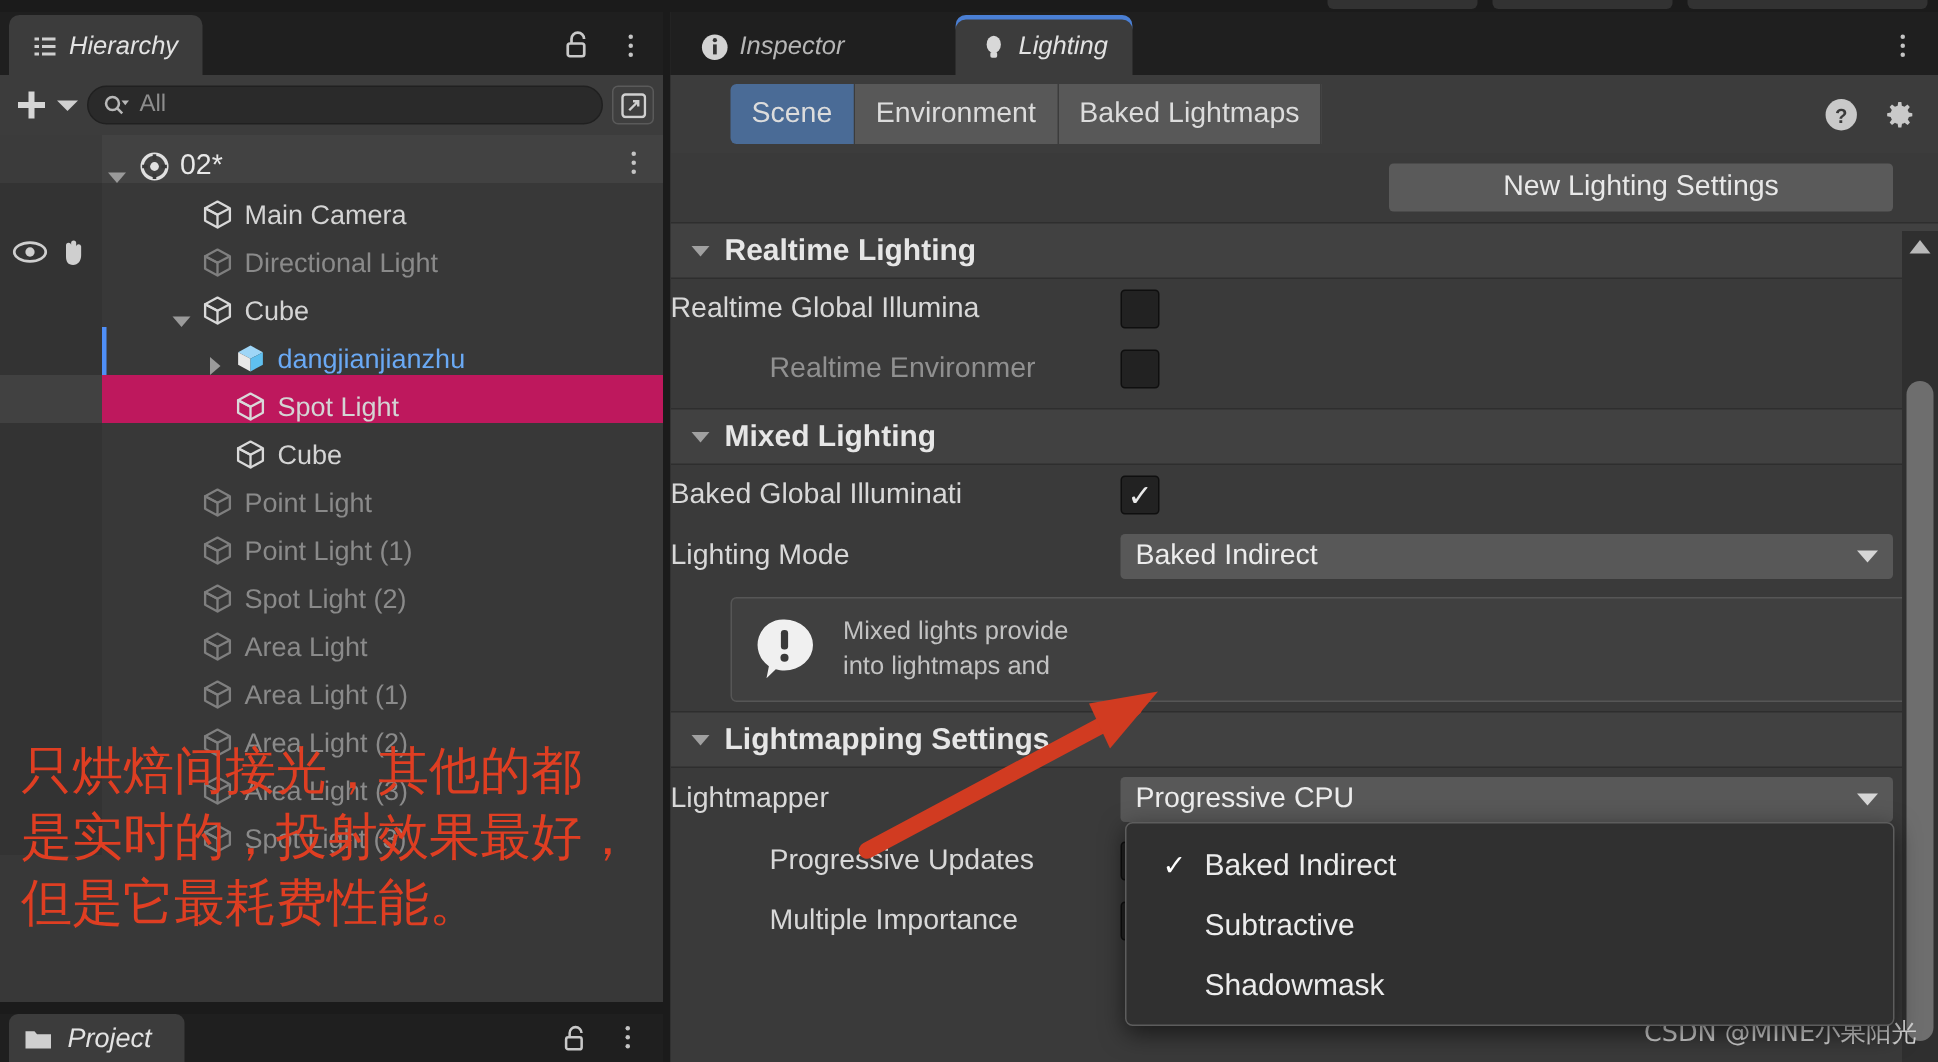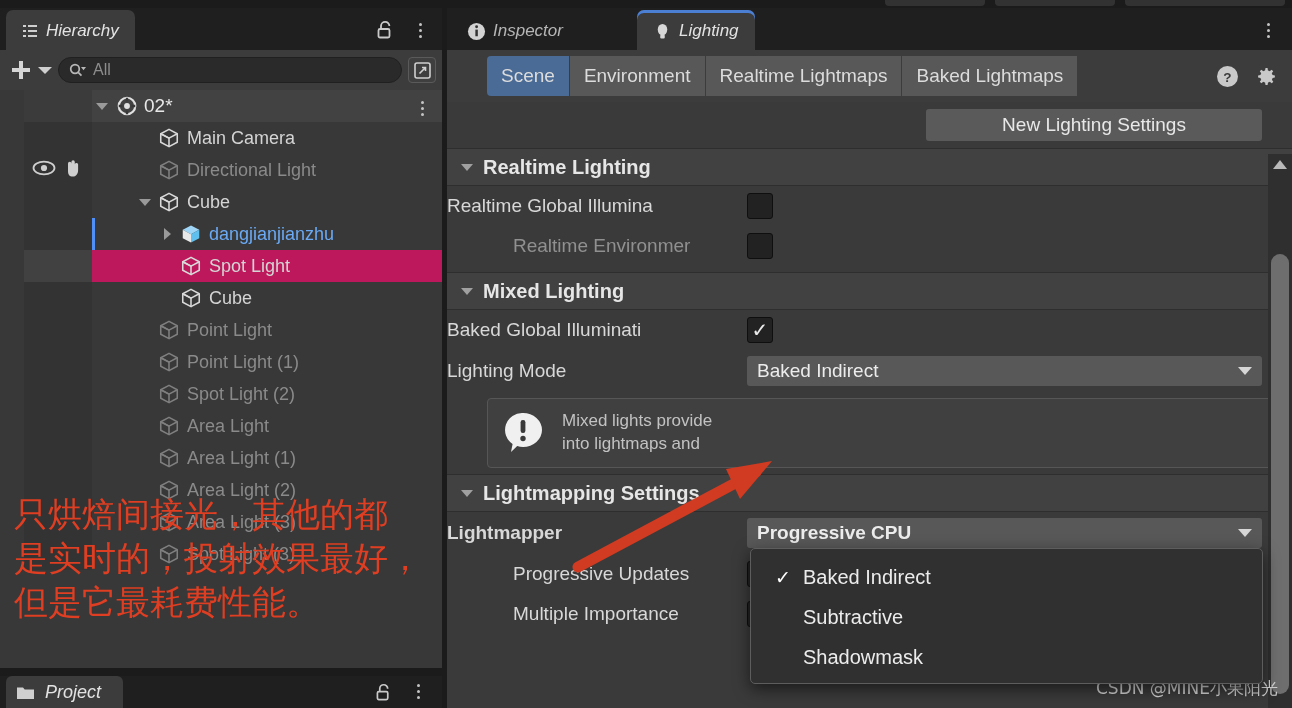"Realtime Lightmaps" div.subtab { html: <div> <span>Realtime Lightmaps</span> </div> -> none }
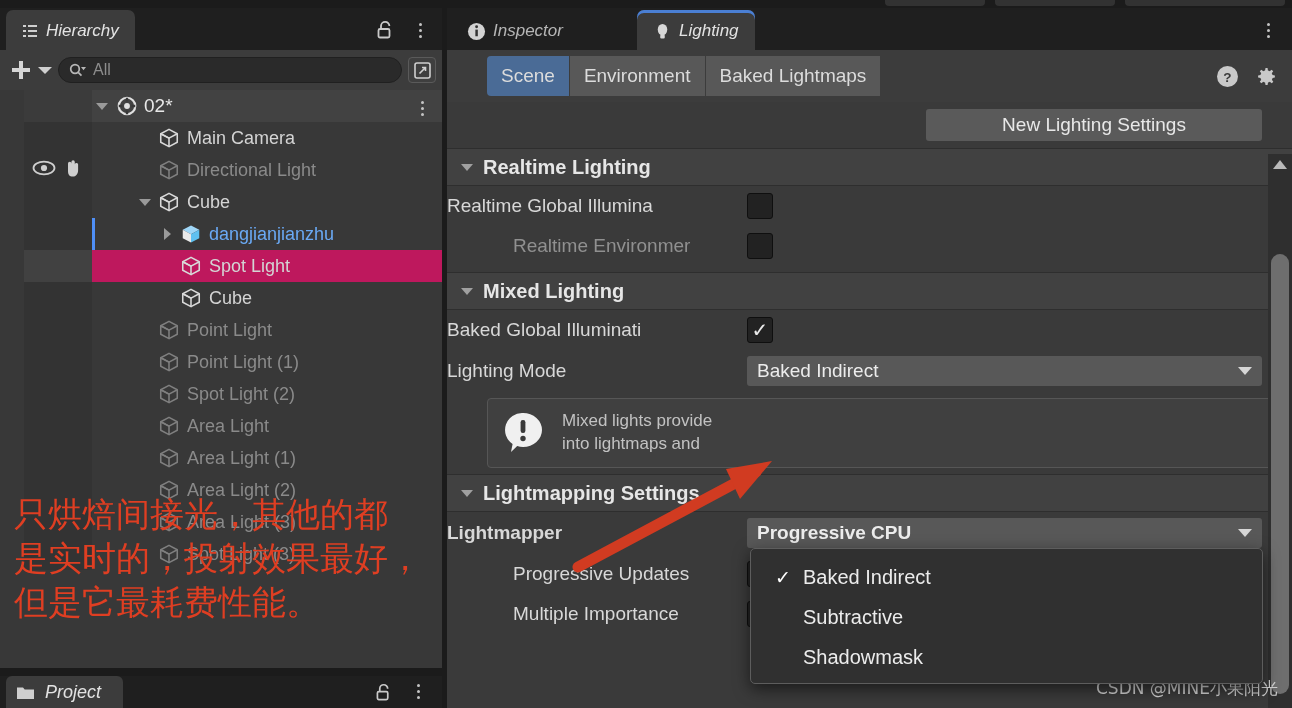"02*" .hrow { align-items: center -> flex-end; margin-left: 24px -> none }
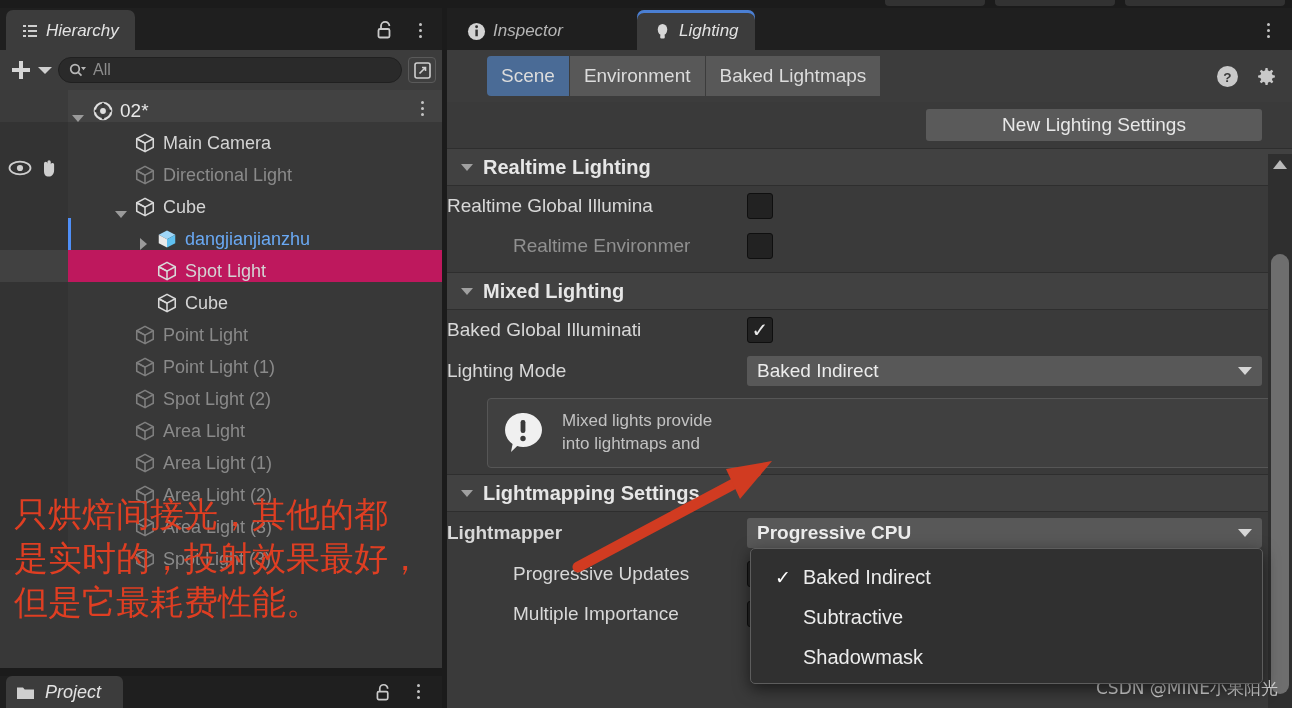"Lightmapper" div.prow { font-weight: bold -> none }
